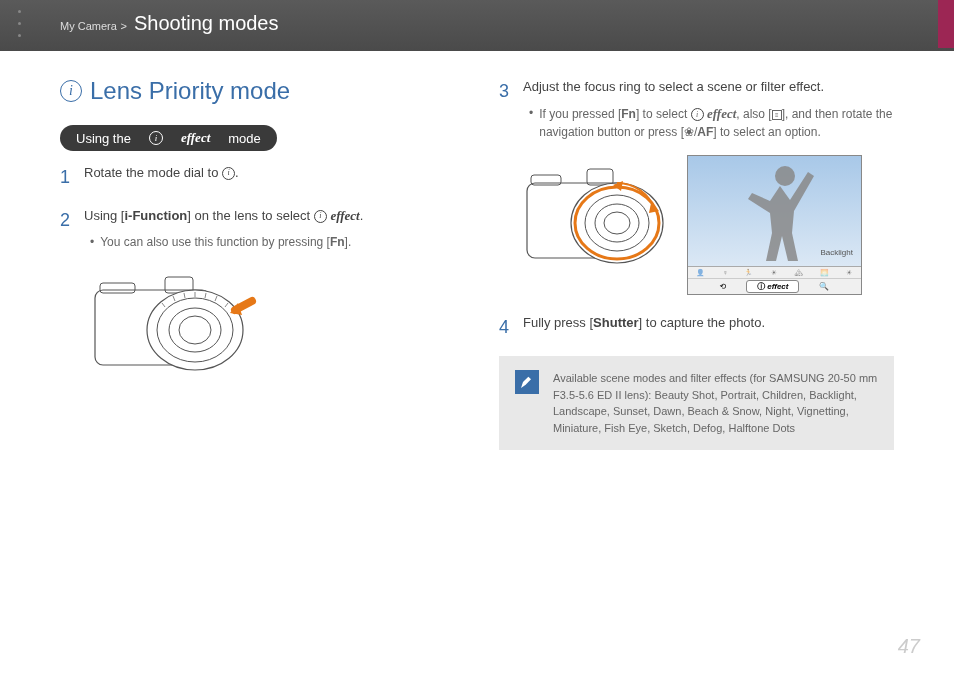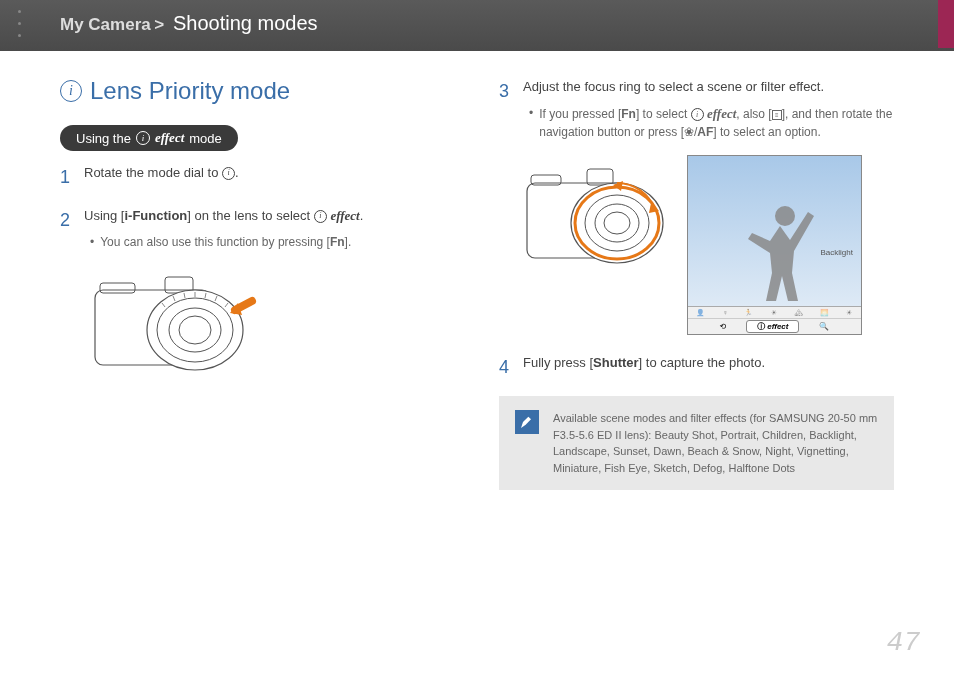"My Camera" .header .breadcrumb { font-size: 17px -> 11px; font-weight: 700 -> 400 }
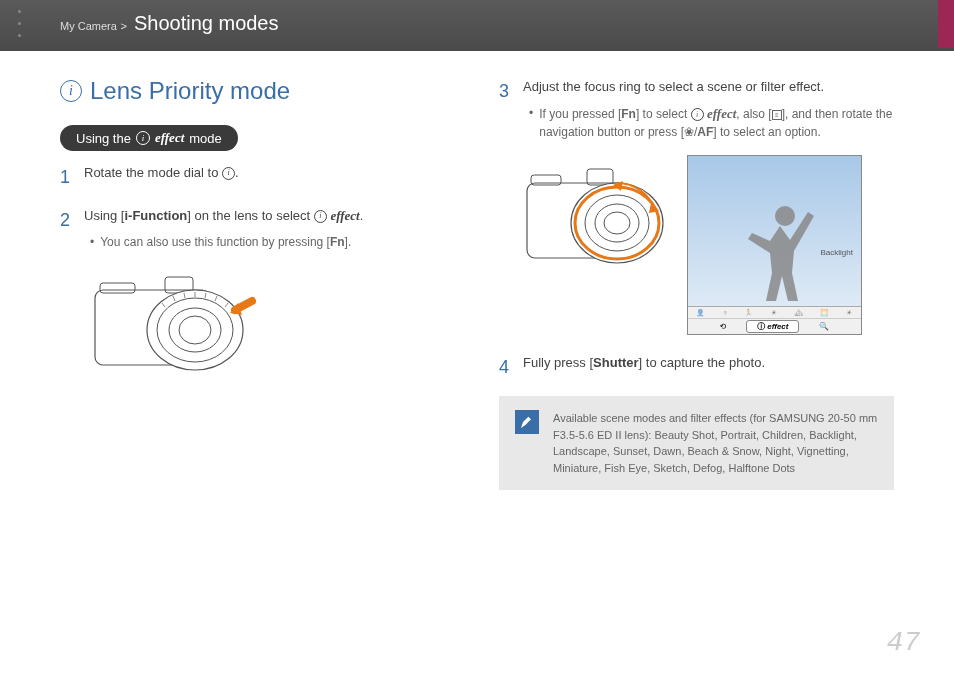"Using the" .pill { gap: 5px -> 18px }
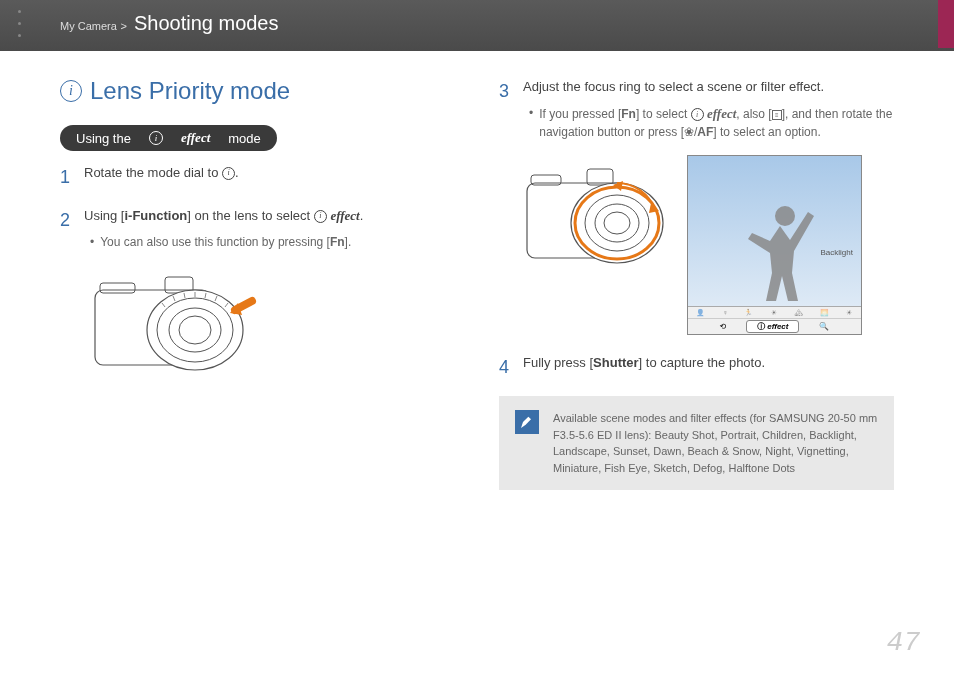"Backlight" .screen-preview { height: 180px -> 140px }
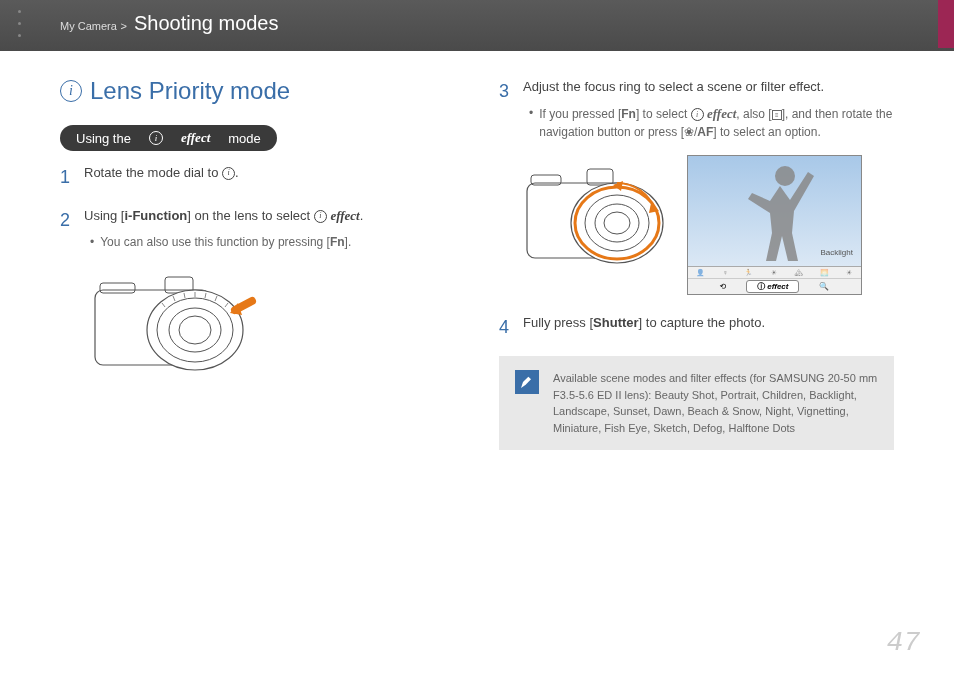"47" .page-num { font-family: Liberation Mono, monospace -> Liberation Sans, sans-serif; font-size: 28px -> 20px }
